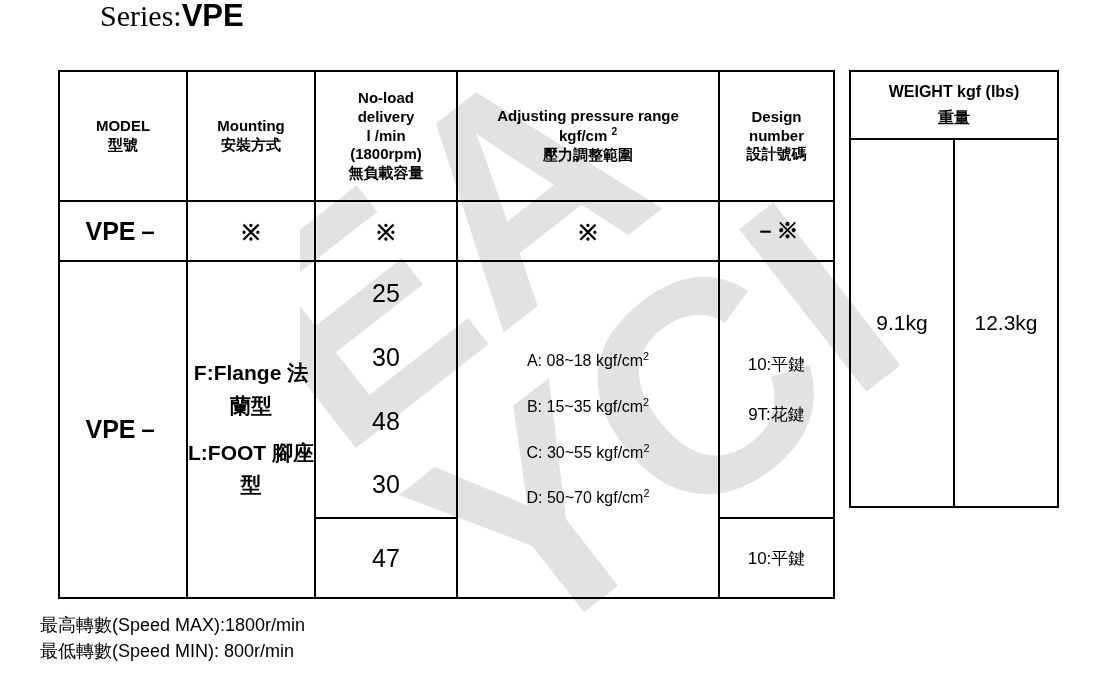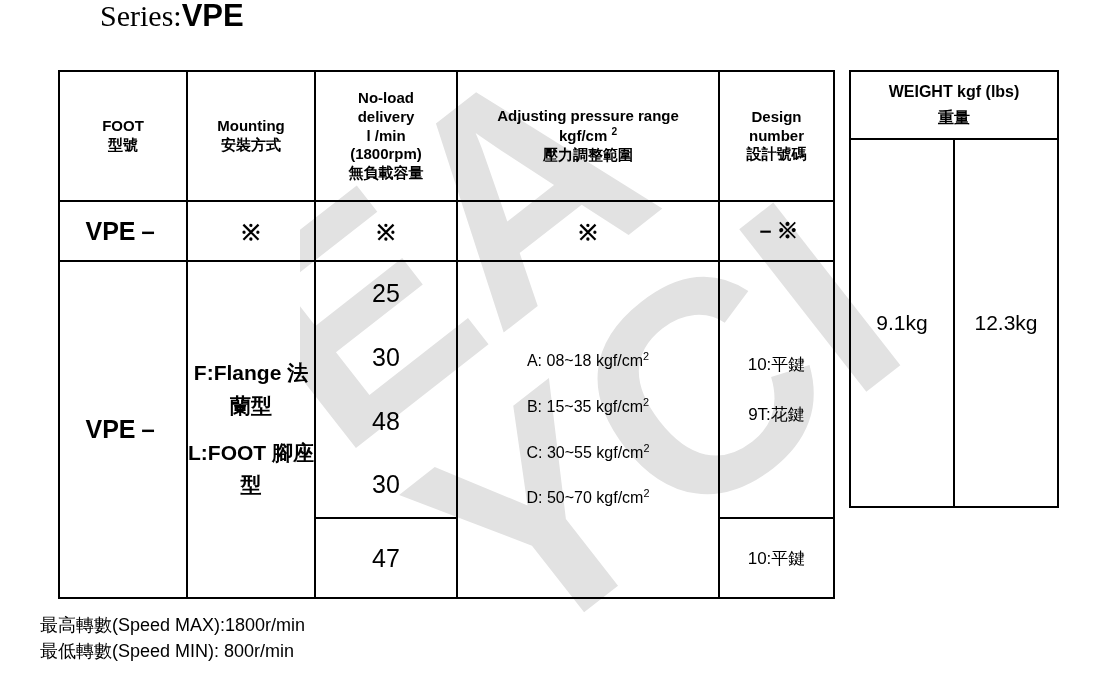"FOOT" span.en { text: FOOT -> MODEL }
